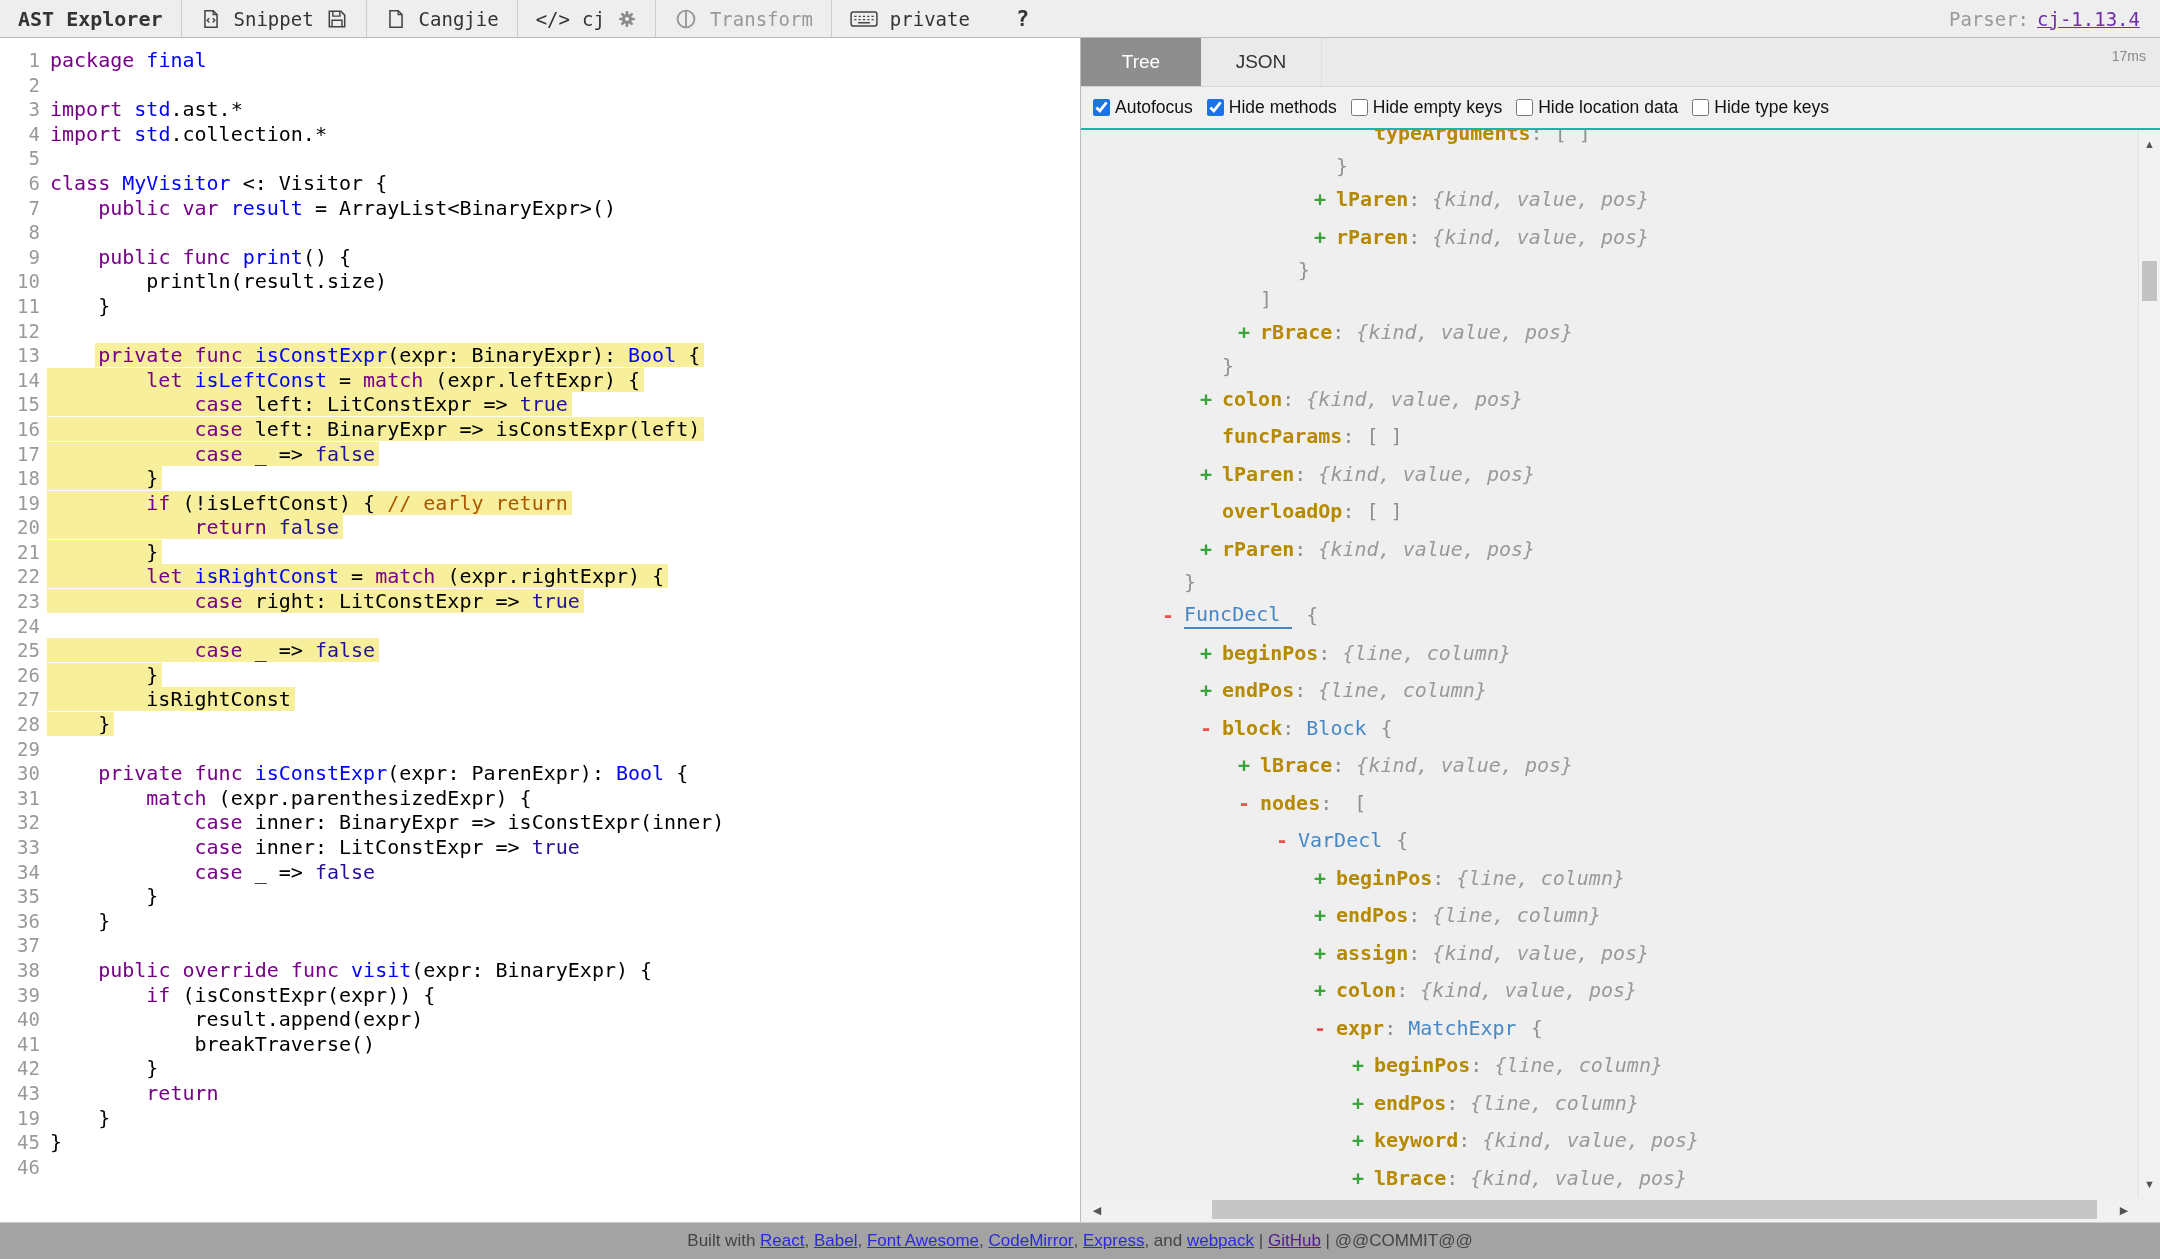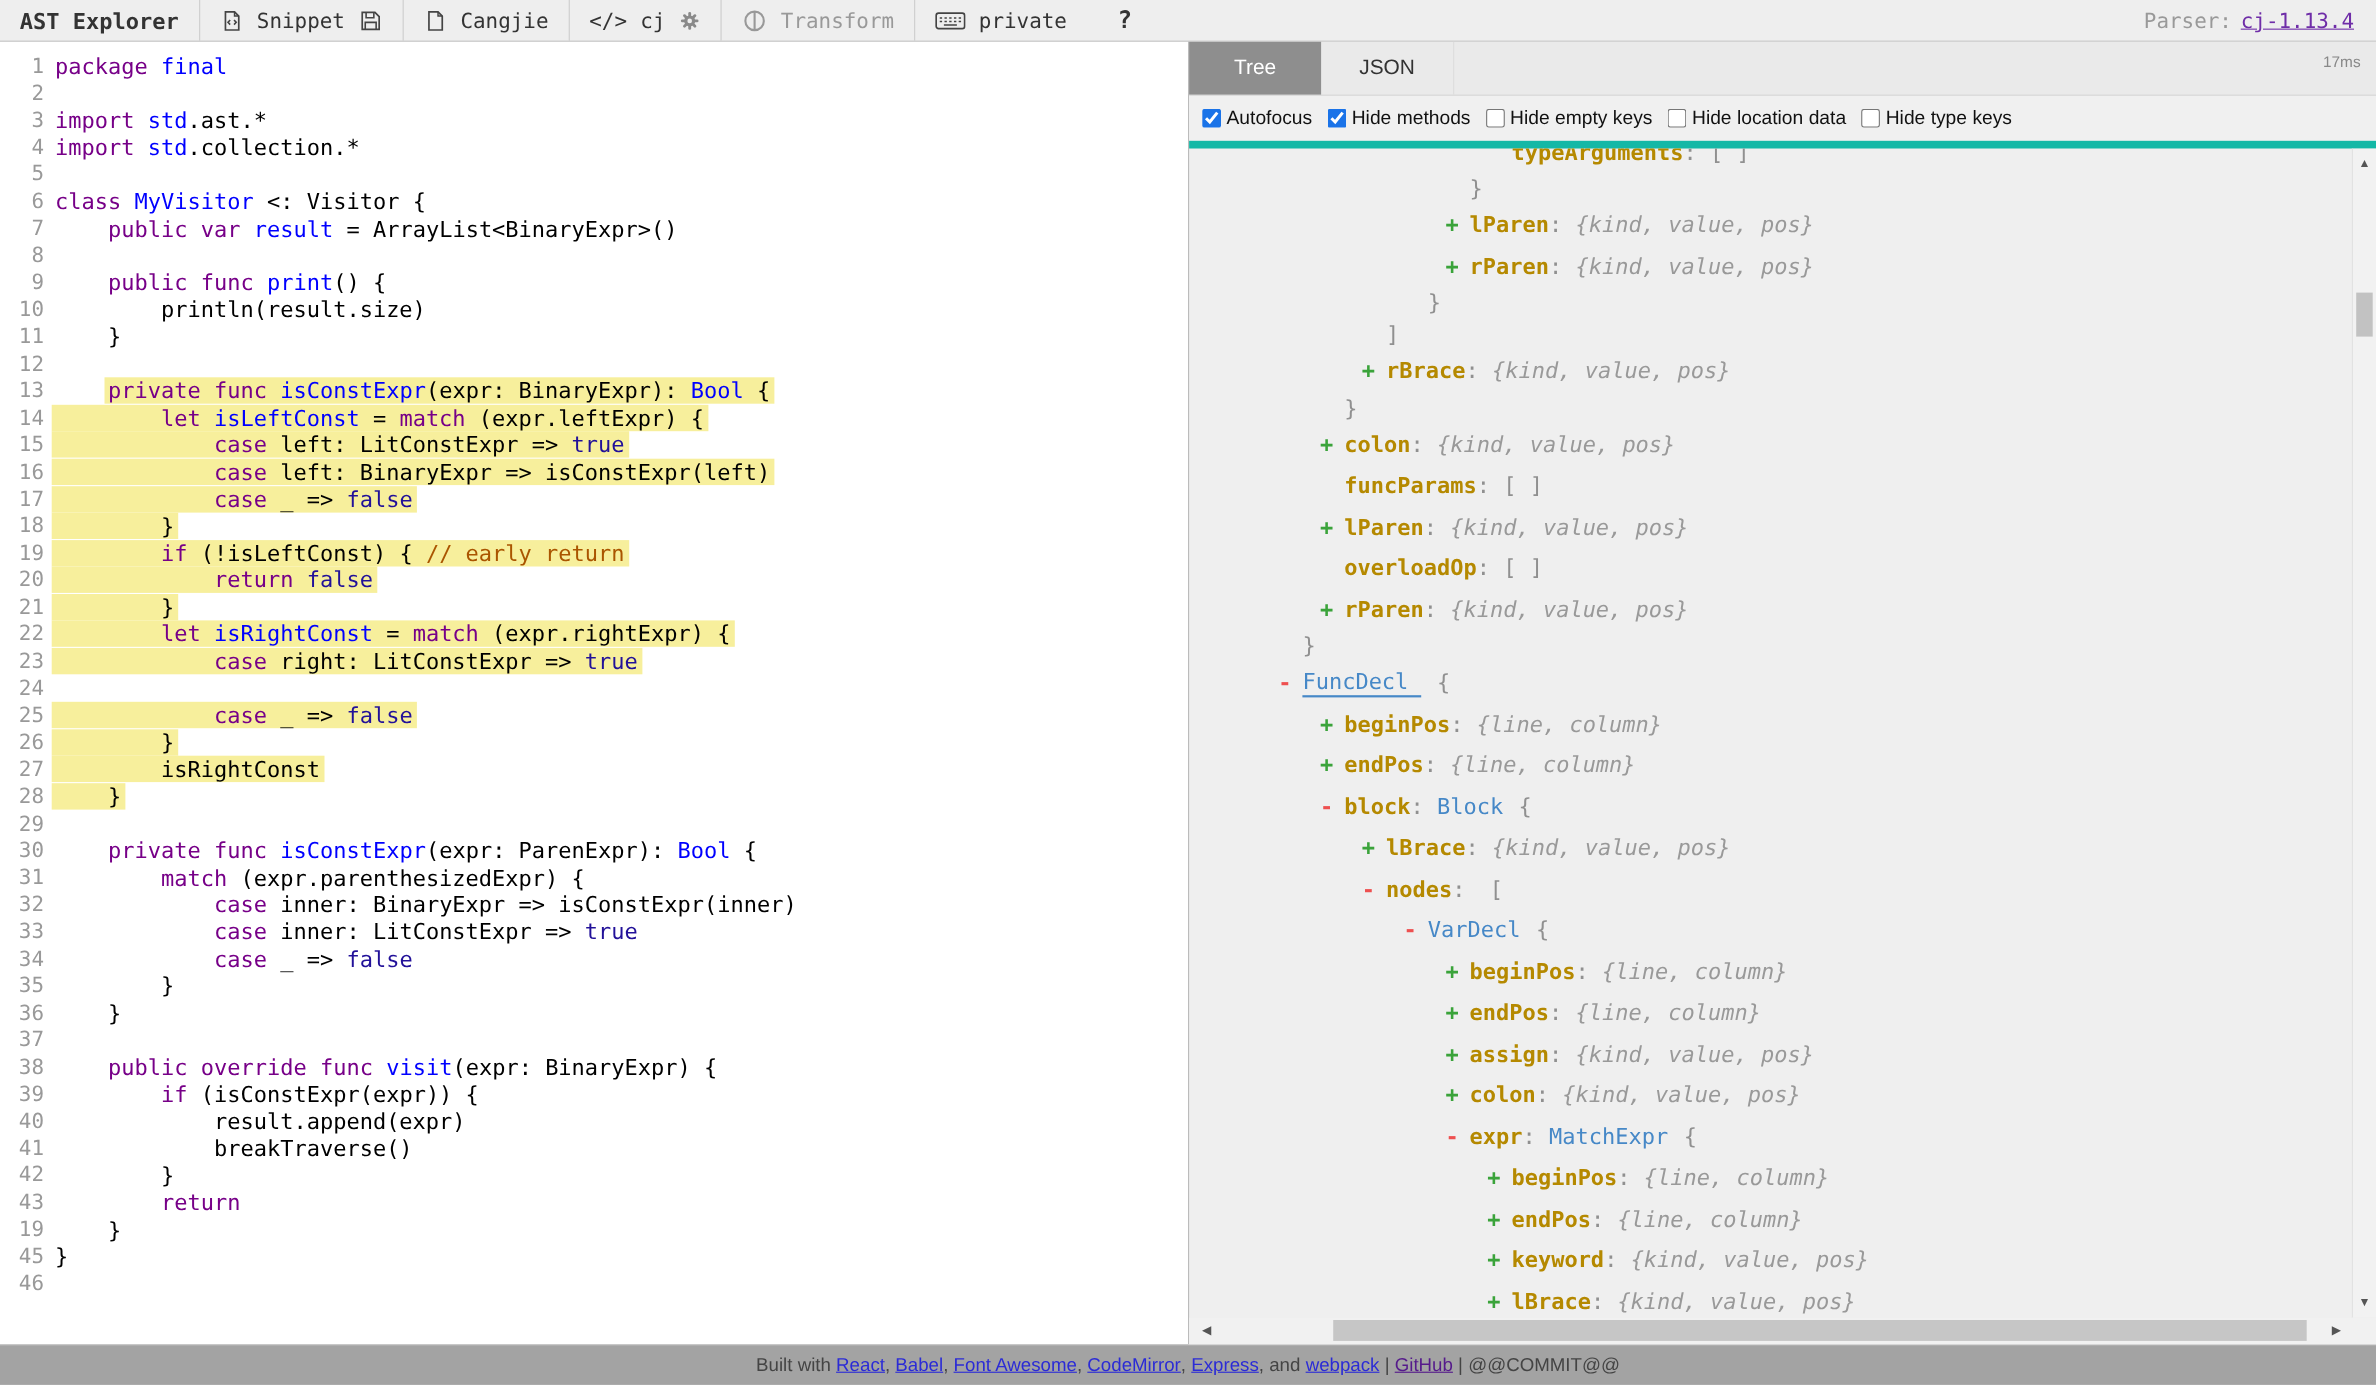"Autofocus" .optsbar { border-bottom: 7px solid #14b8a6 -> 2px solid #14b8a6 }
